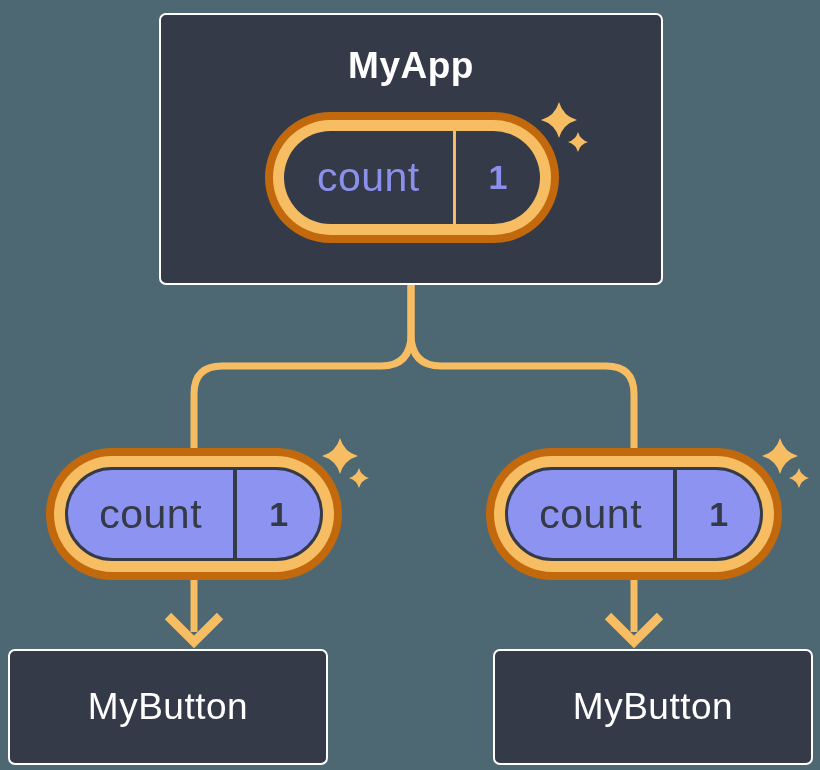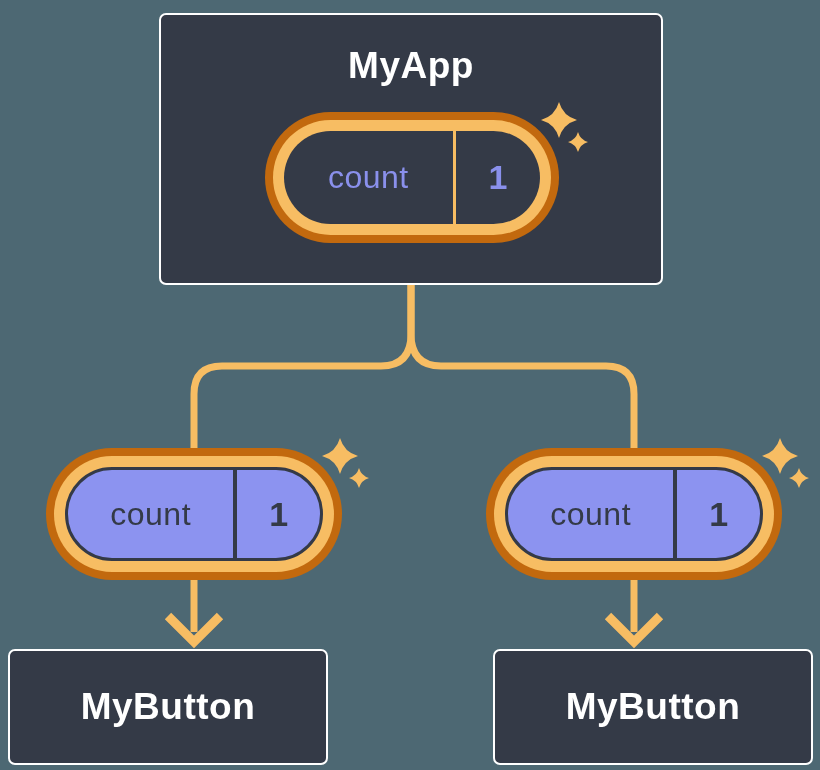"count" .pill-name { font-size: 32px -> 41px }
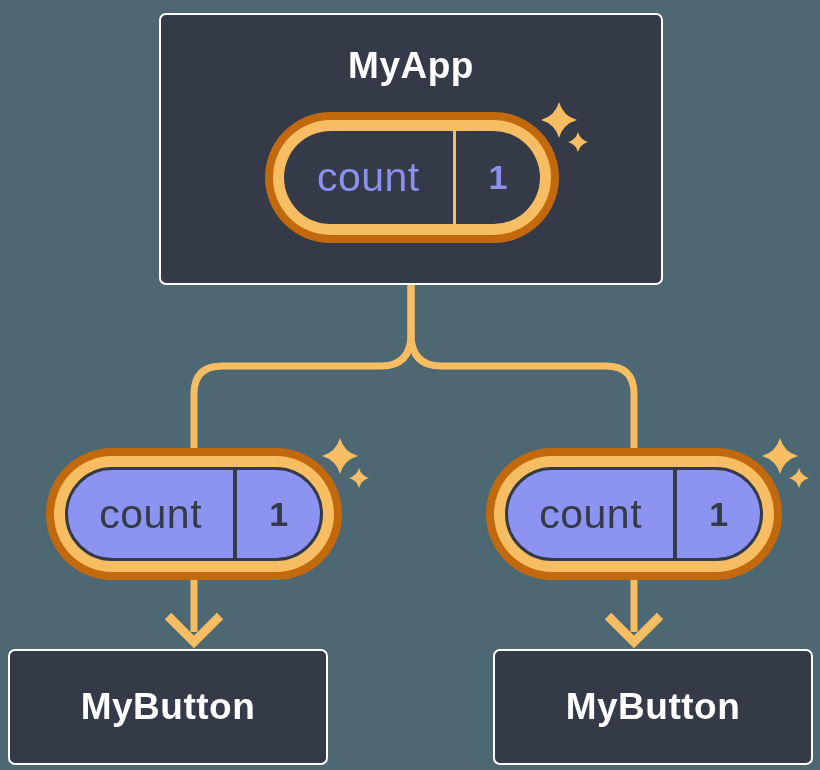"MyButton" .node-leaf { font-weight: 700 -> 400 }
